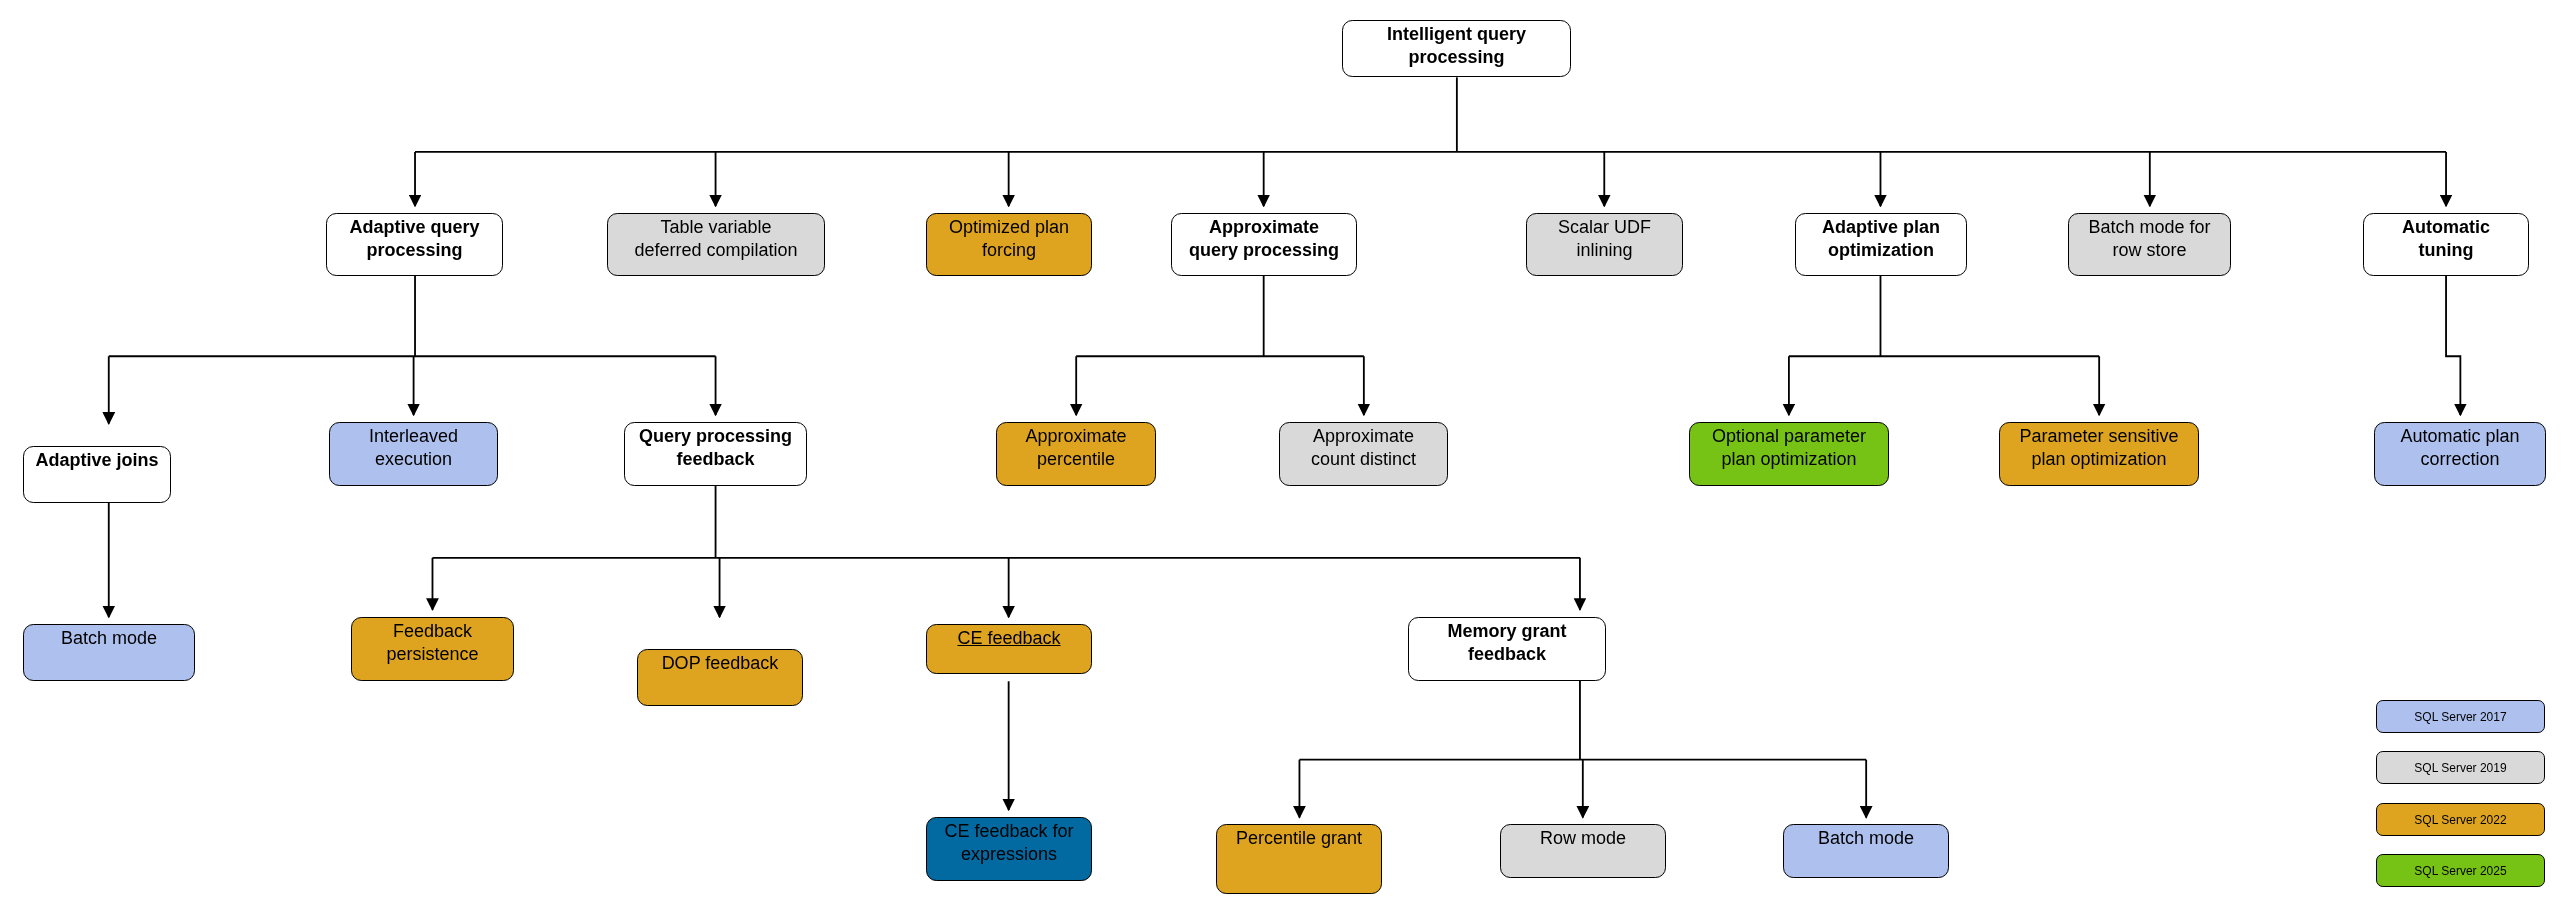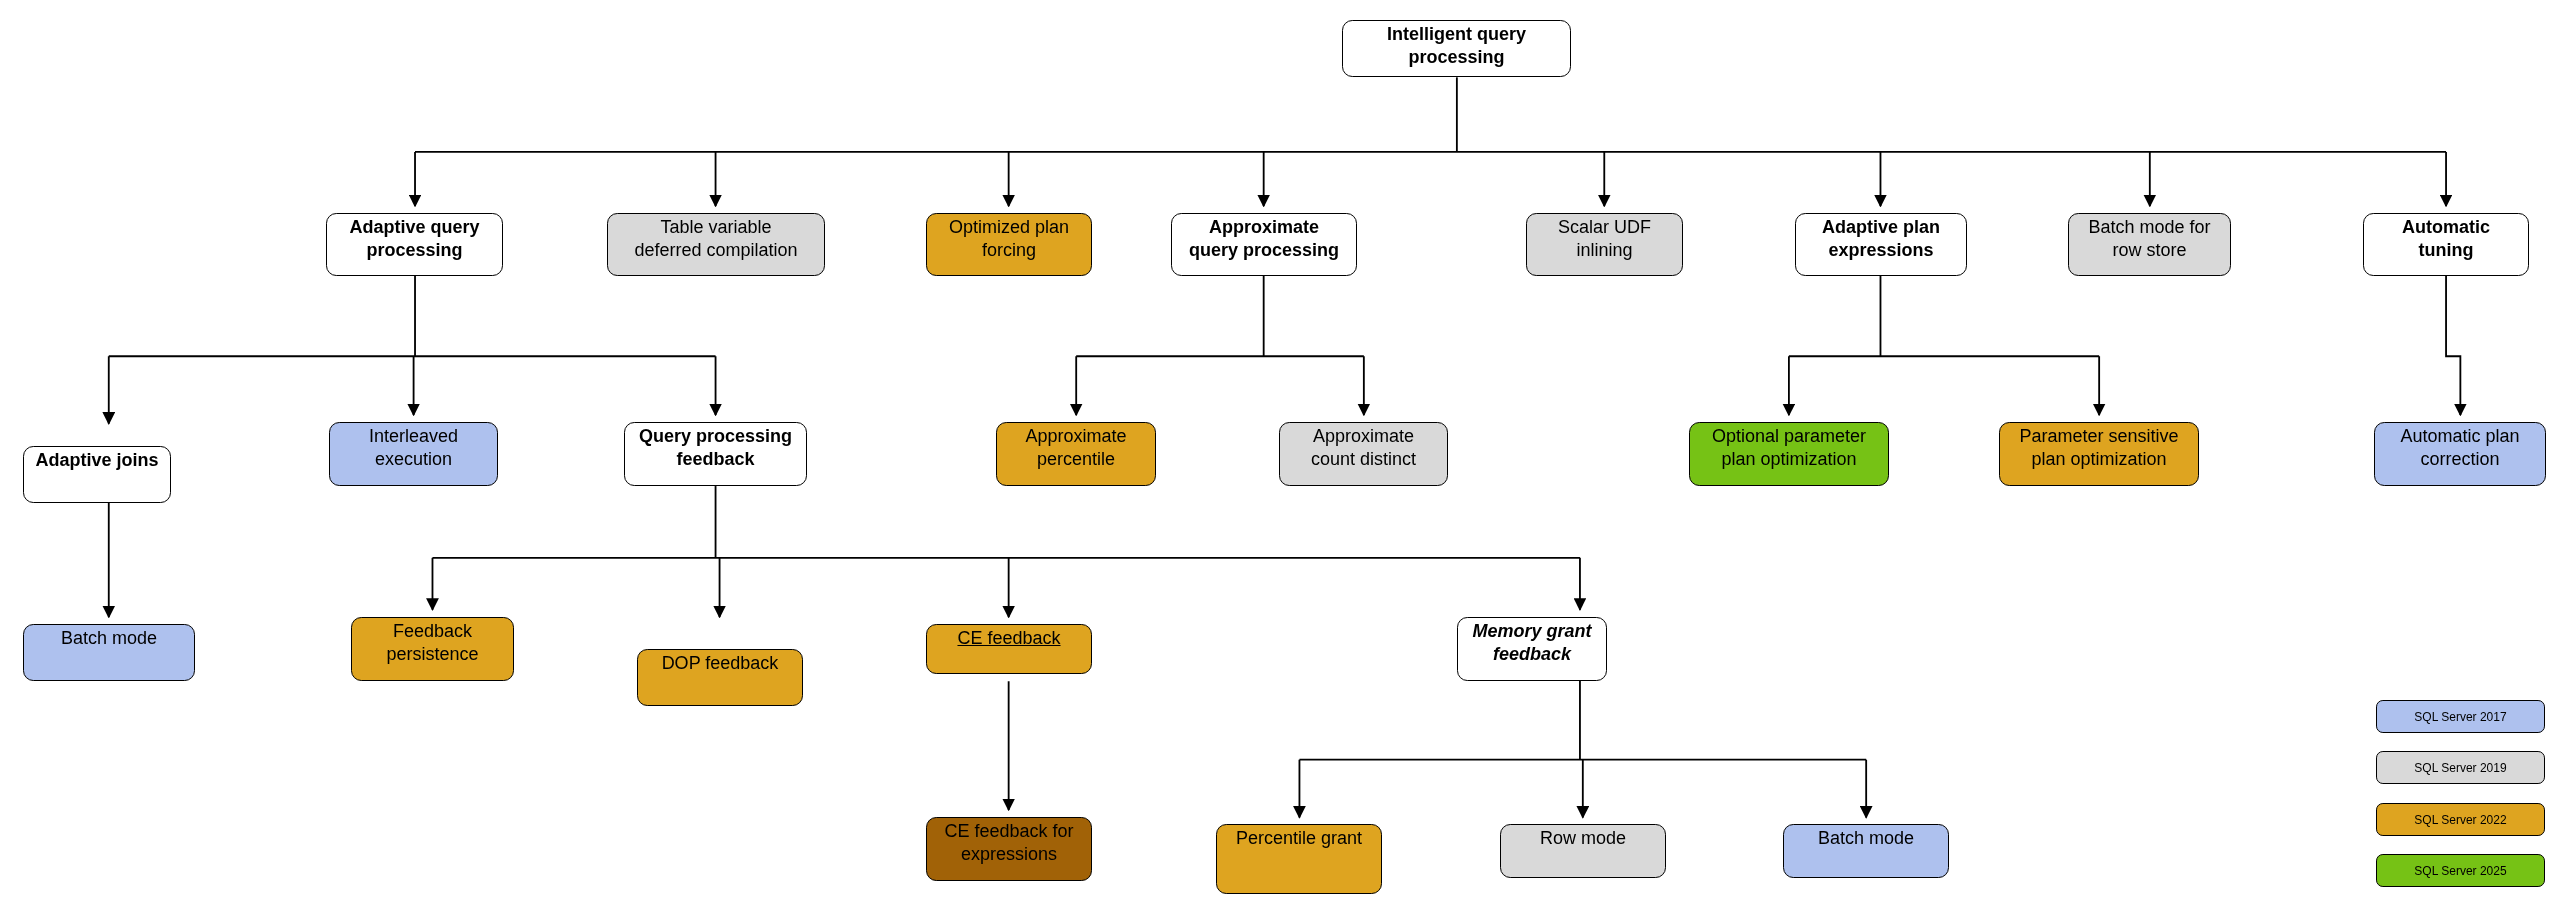"Adaptive plan" span.lbl { text: expressions -> optimization }
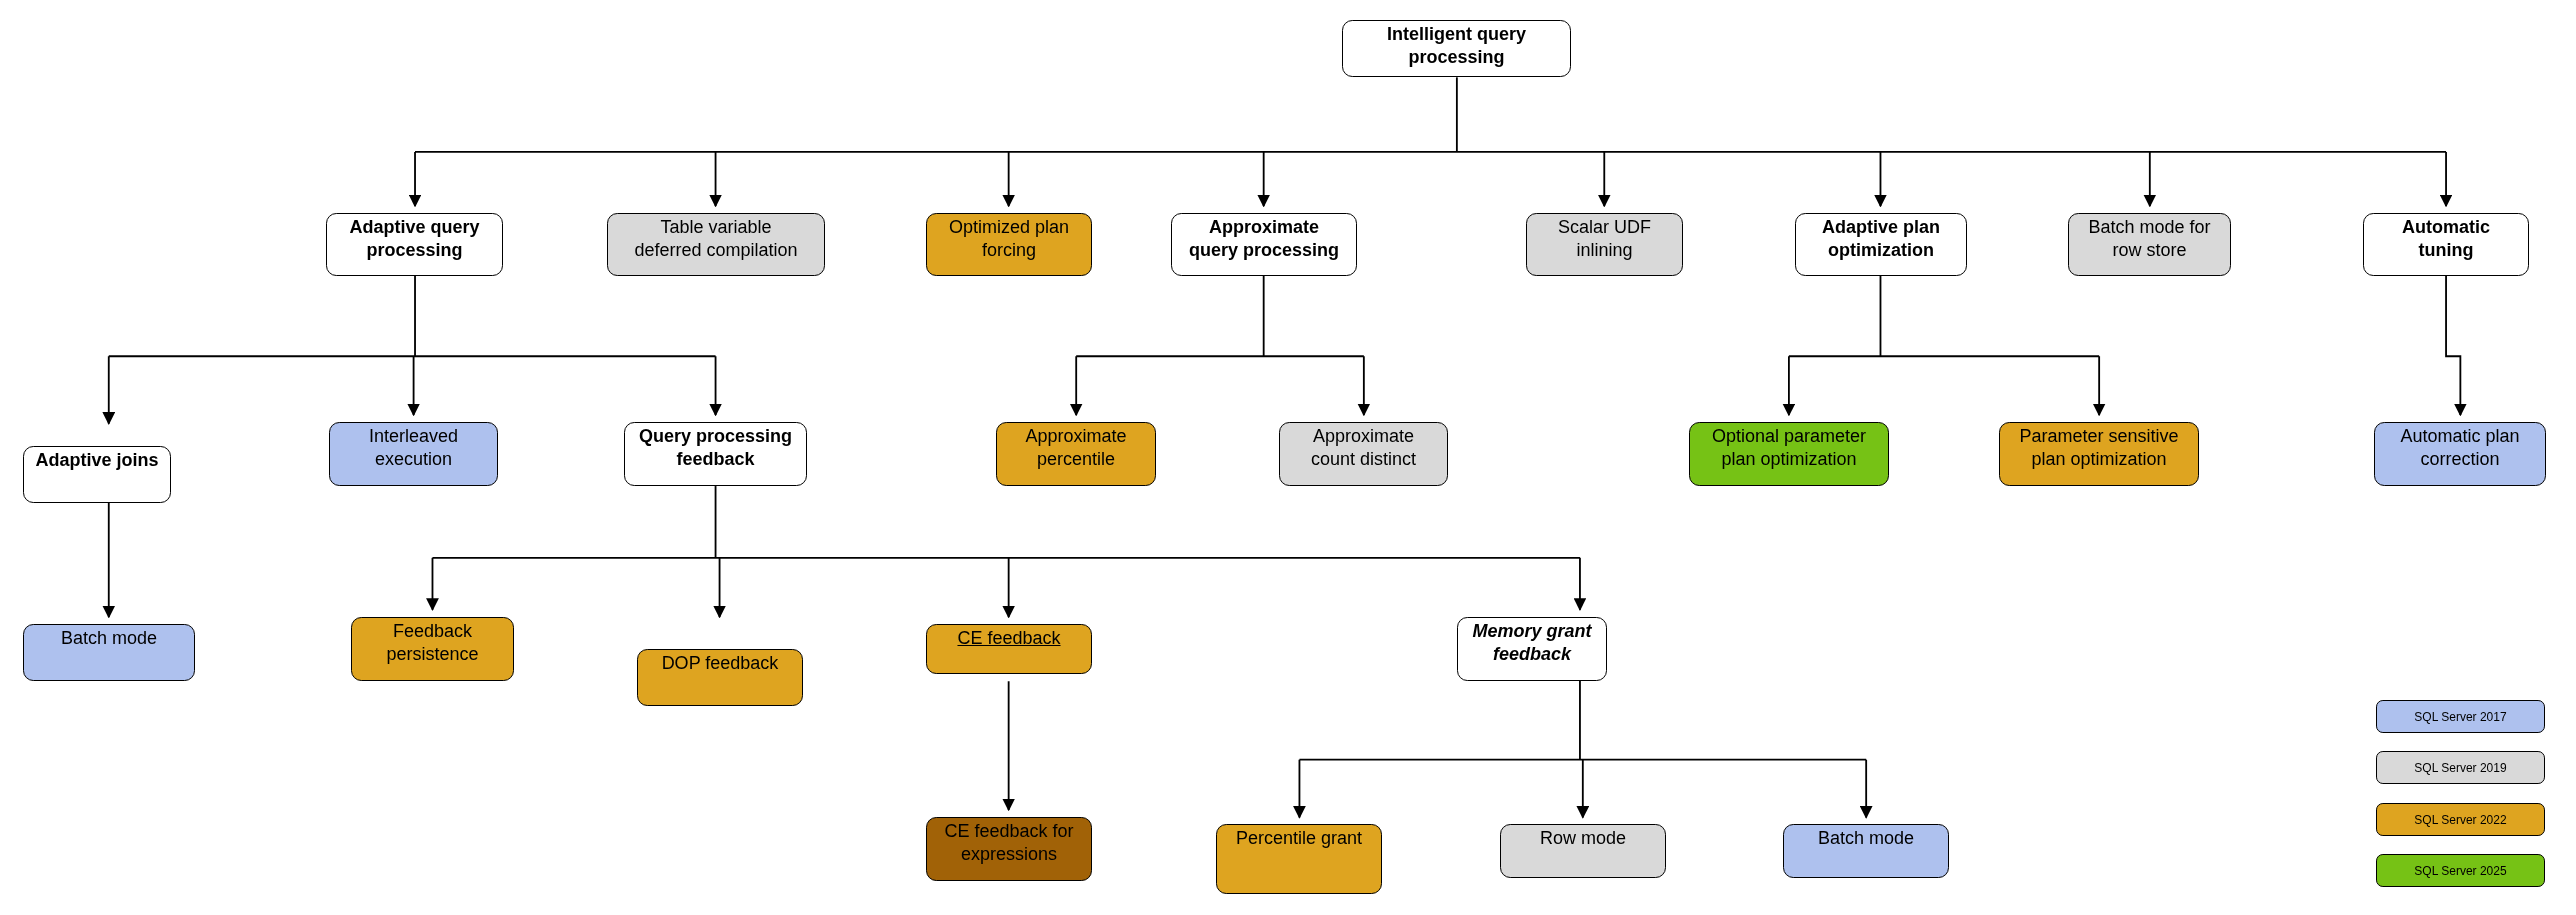"Memory grant" div.node { font-style: italic -> none; left: 1457px -> 1408px; width: 150px -> 198px }
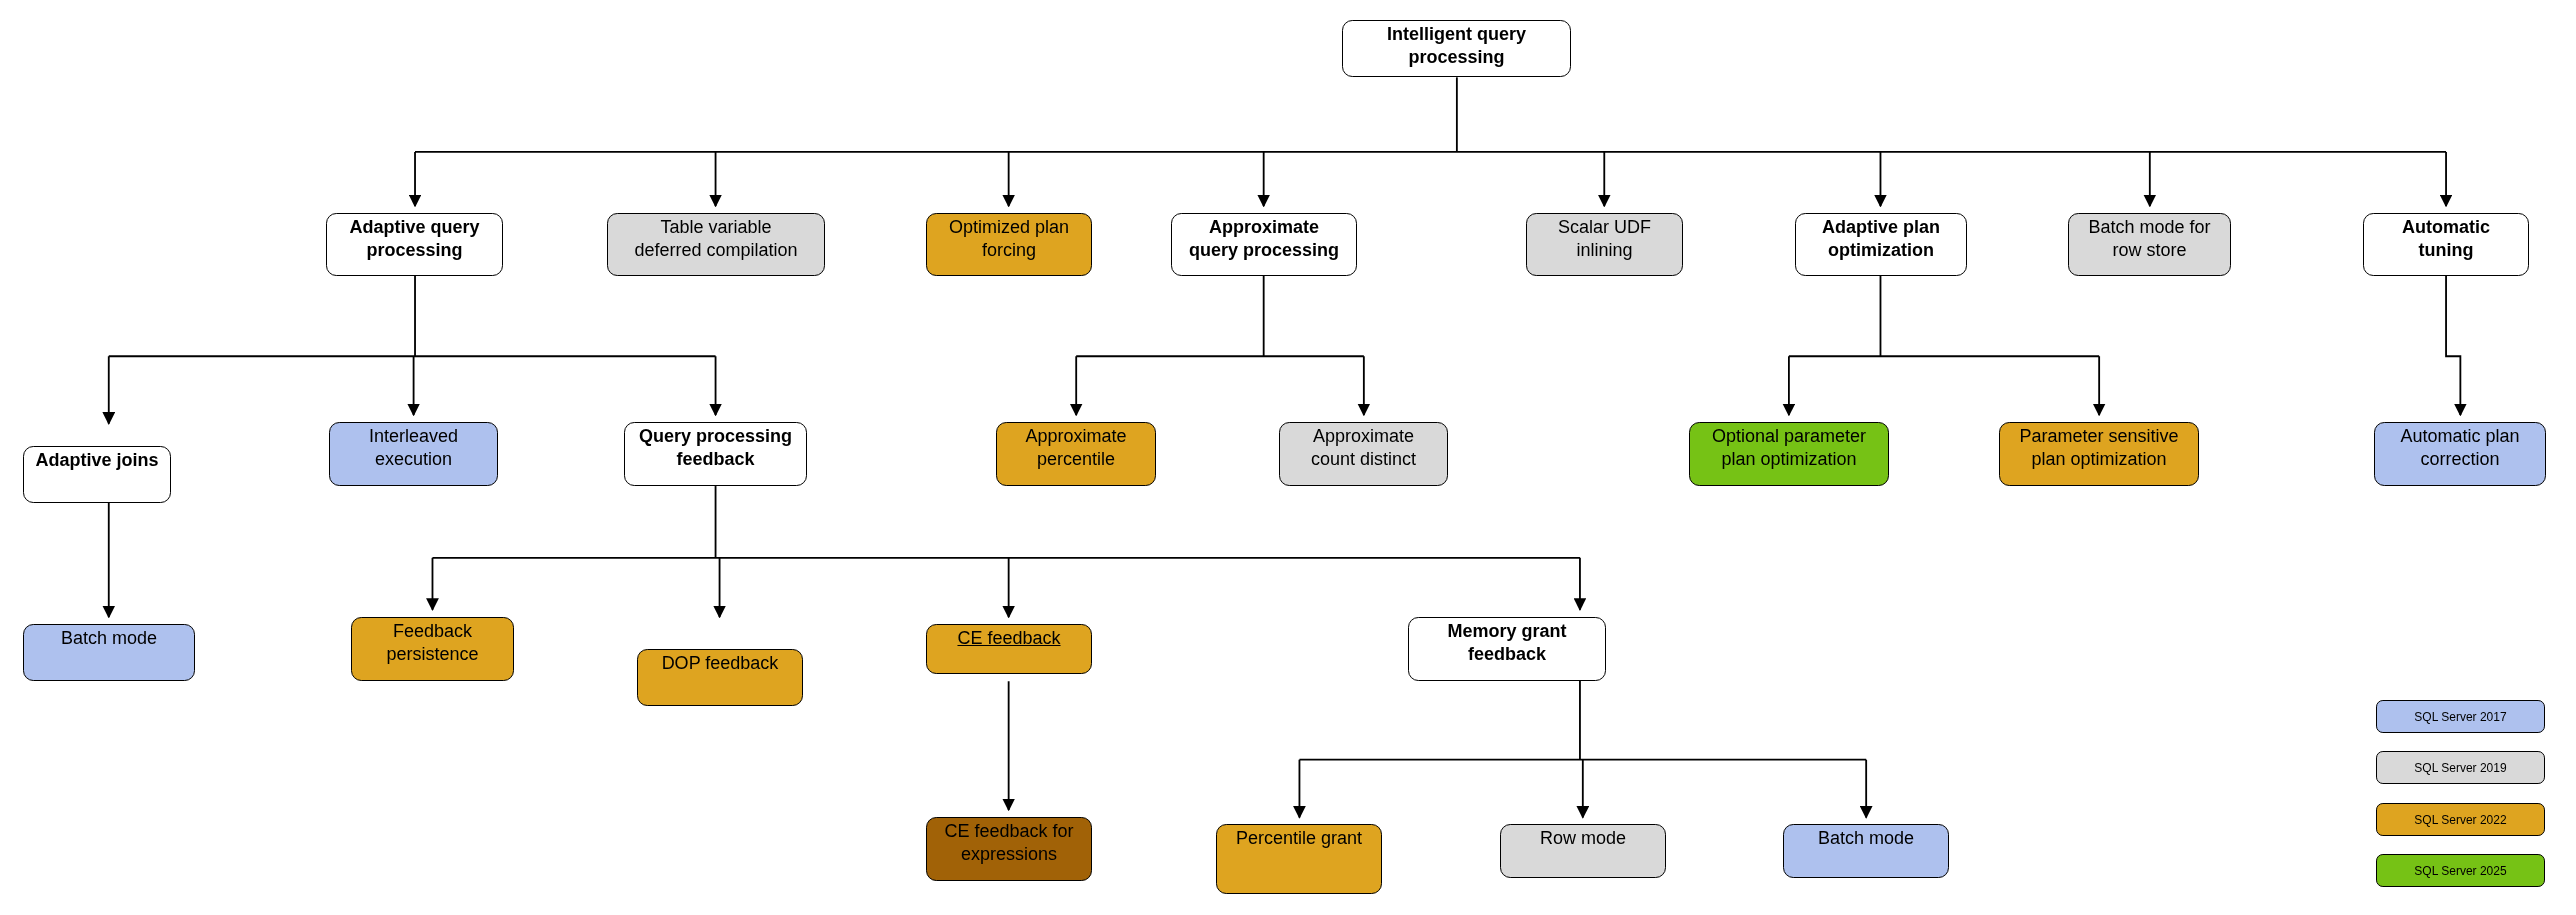"CE feedback for" div.node { background: #a16207 -> #0369a1 }
